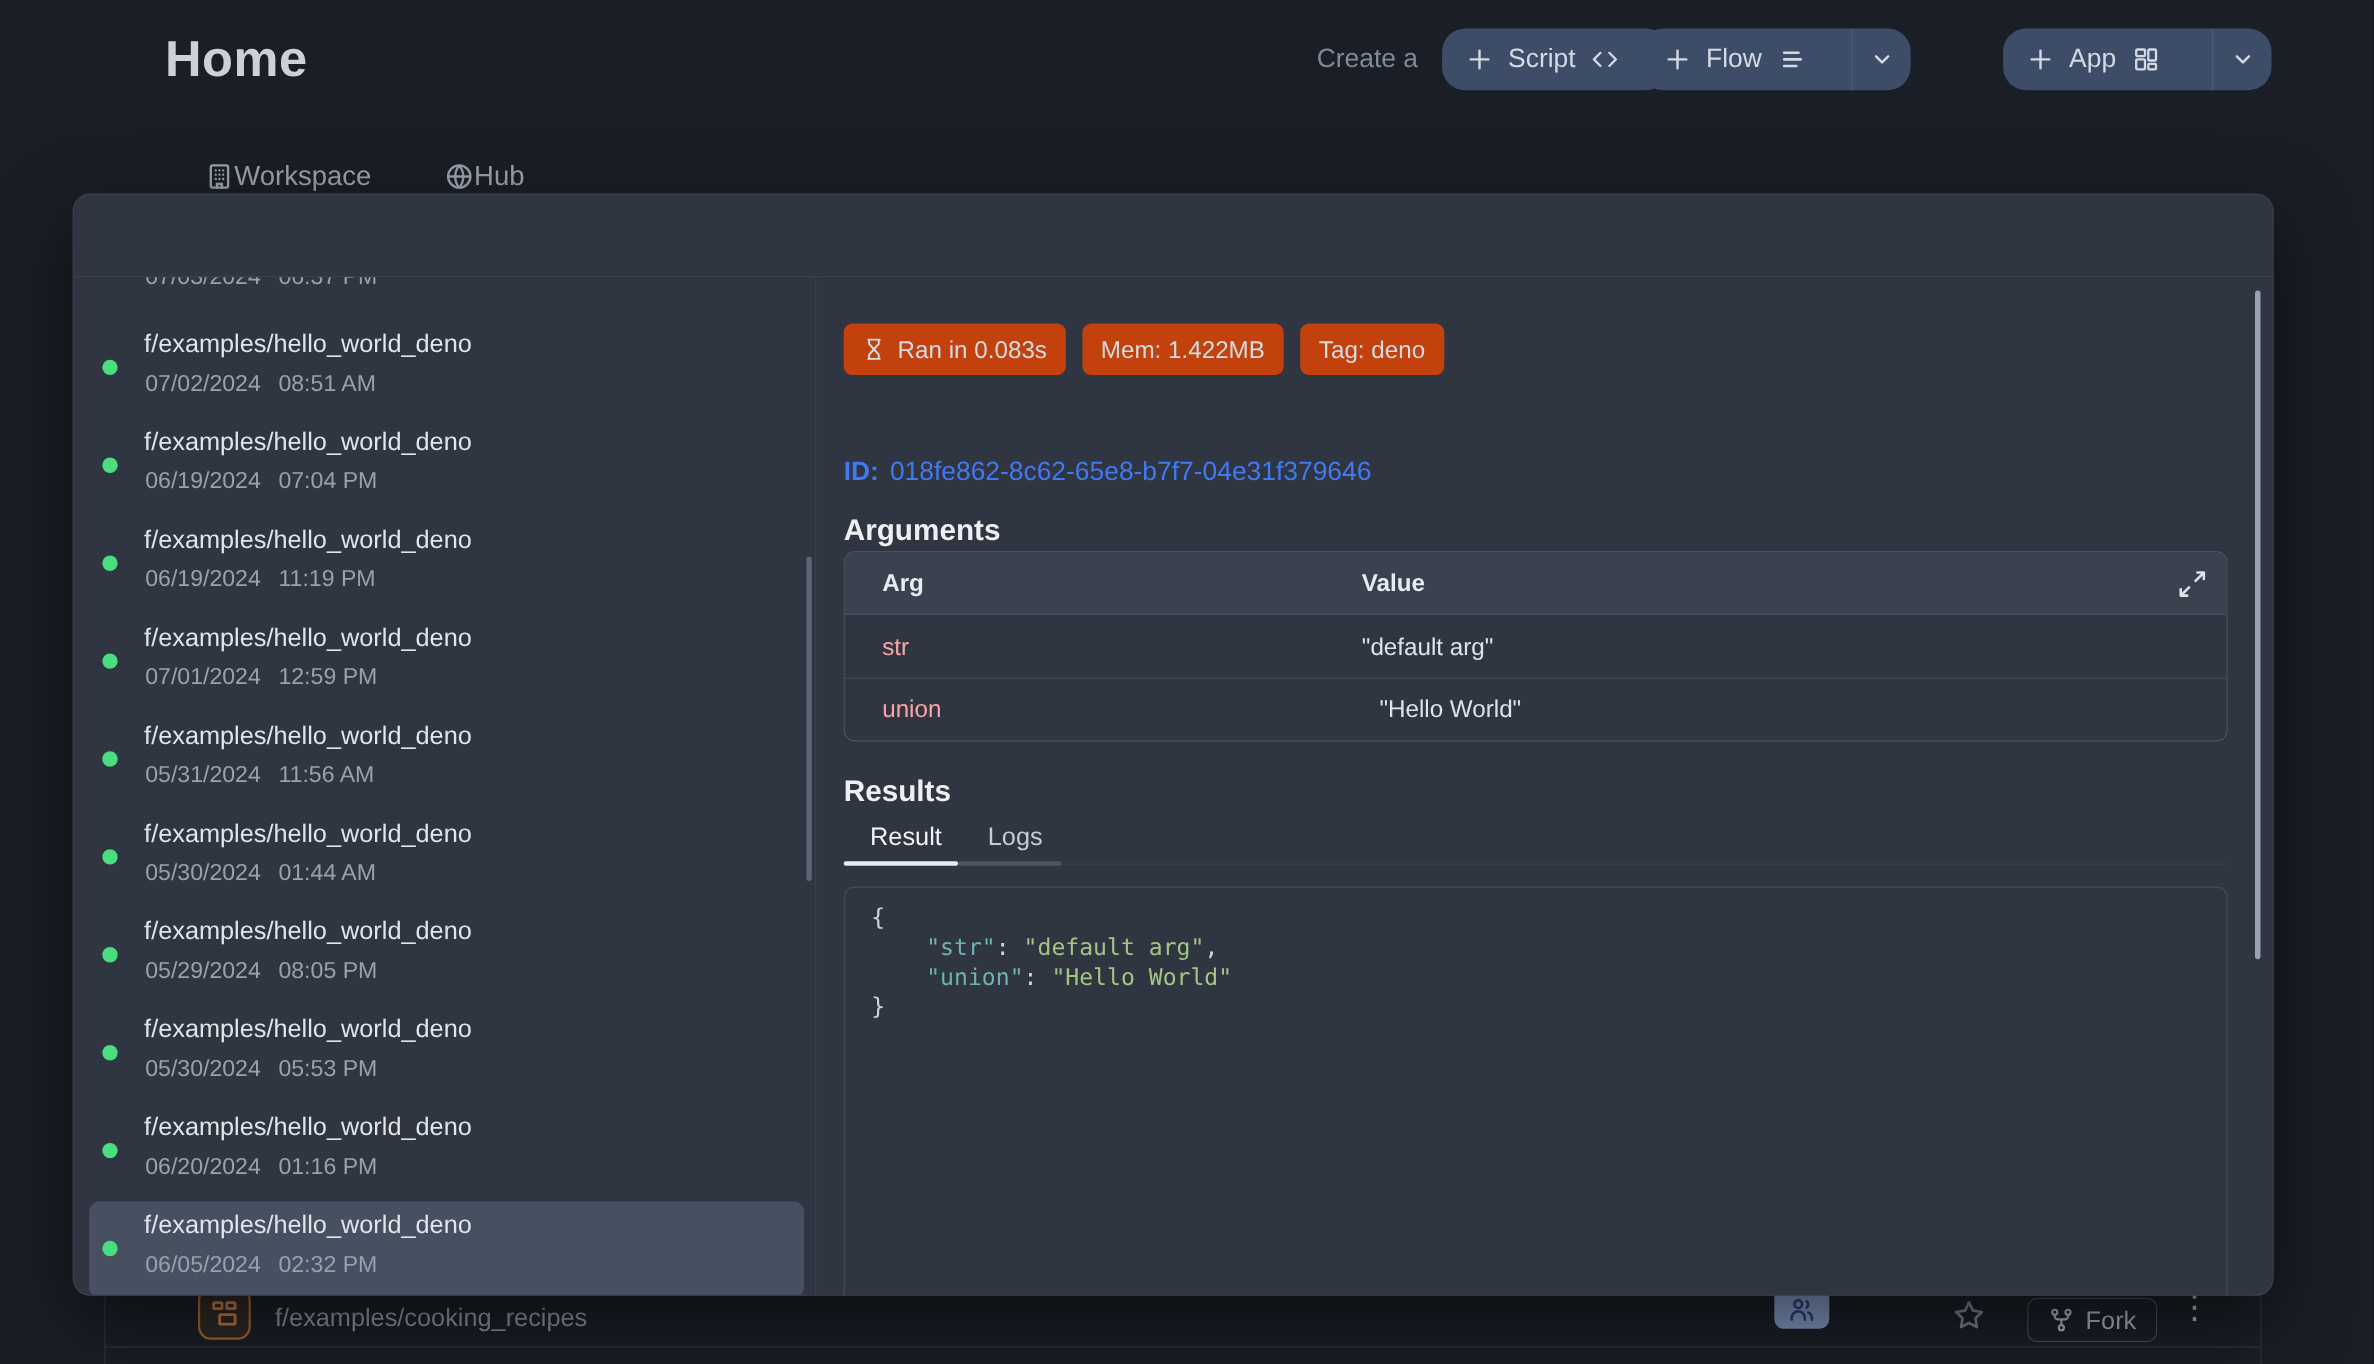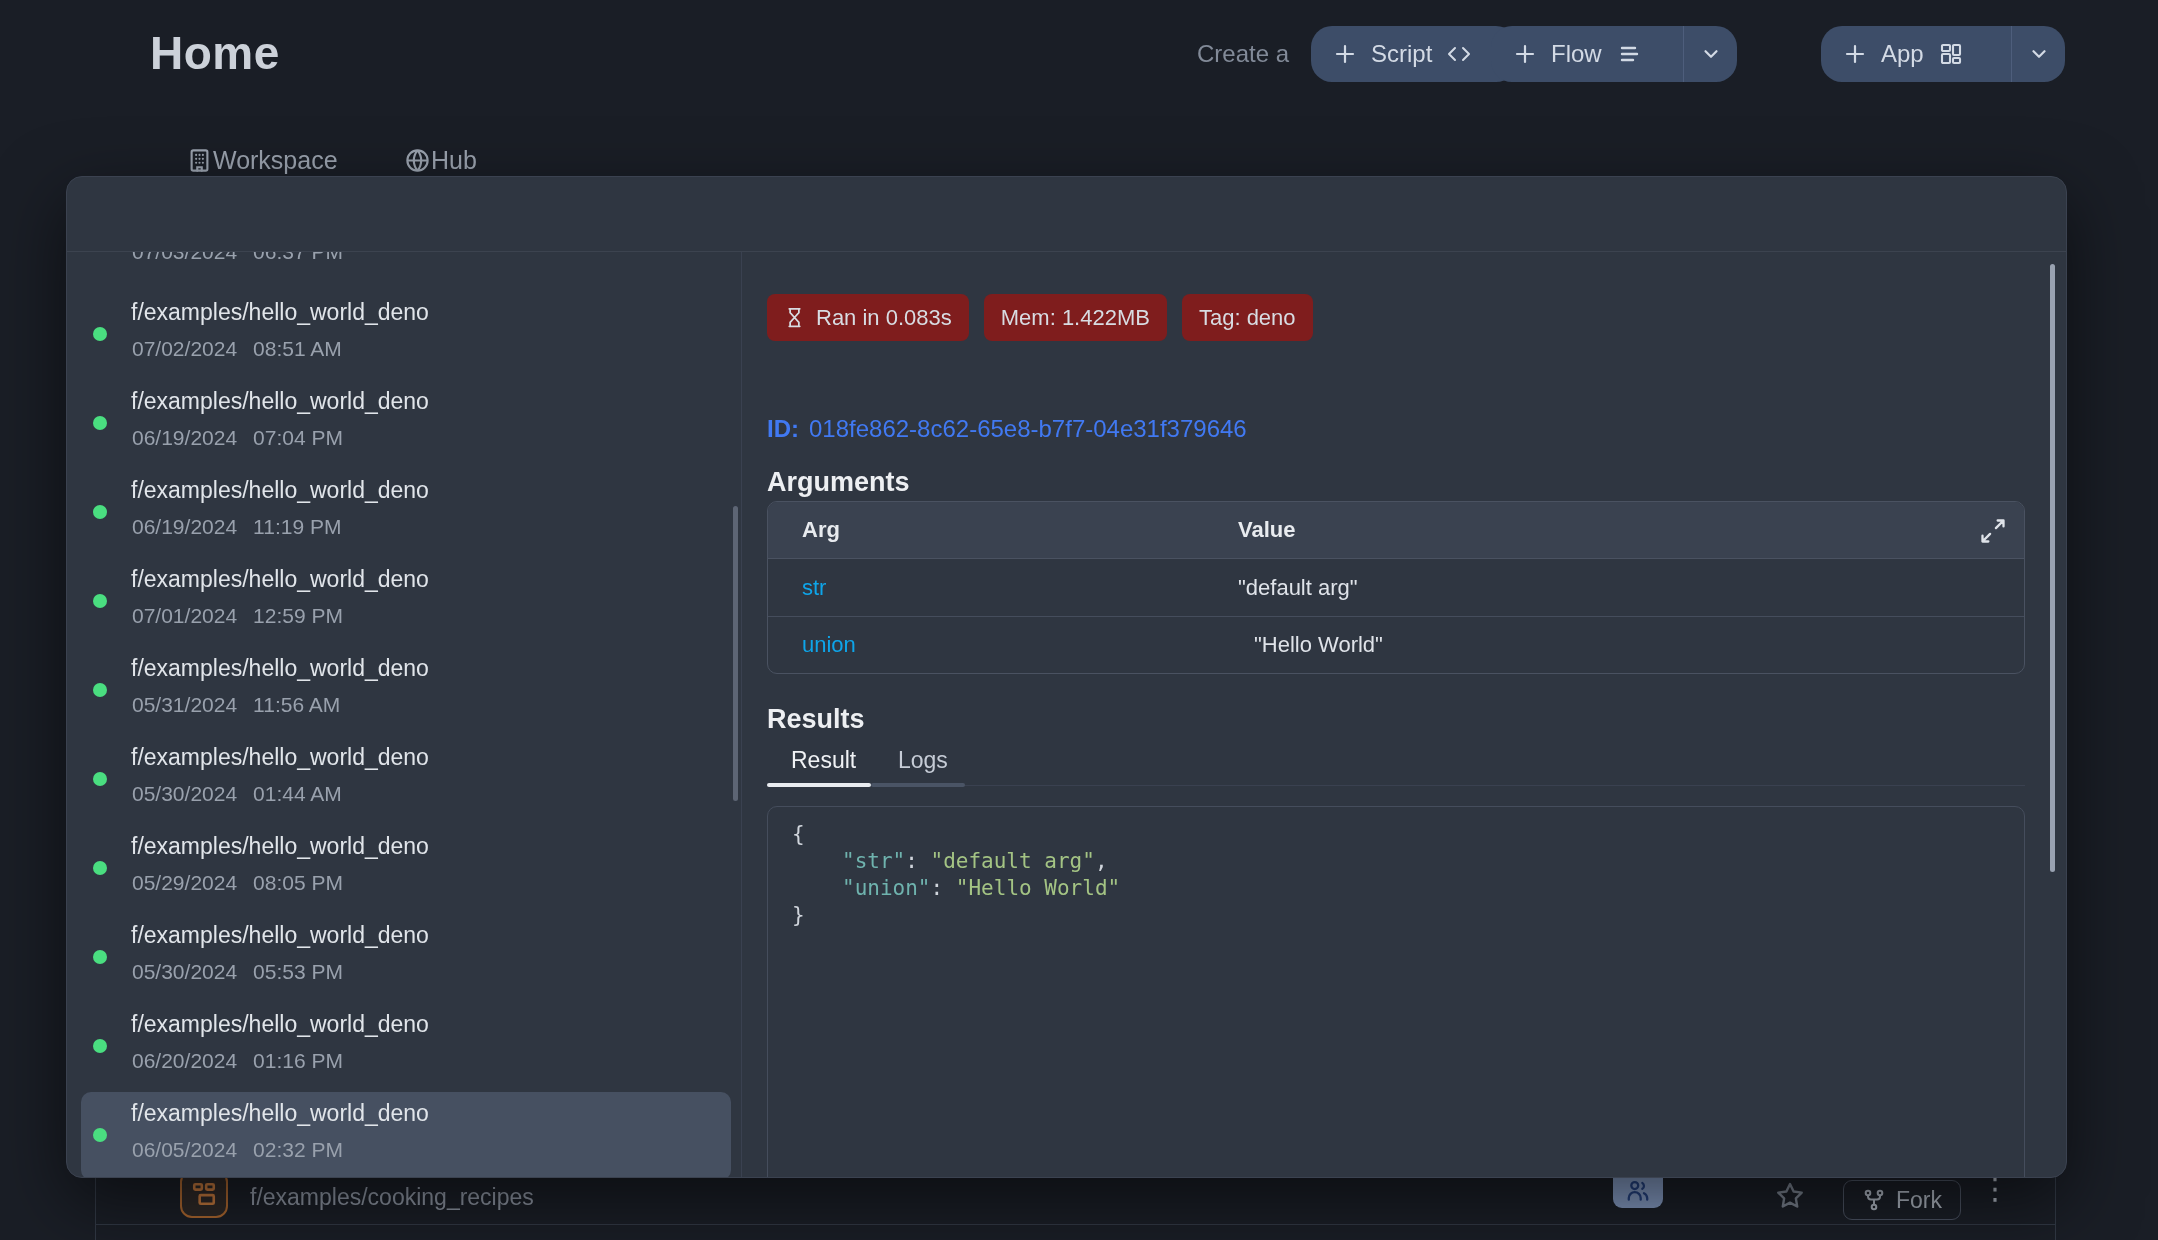"Ran in 0.083s" .badge { background: #7f1d1d -> #c2410c }
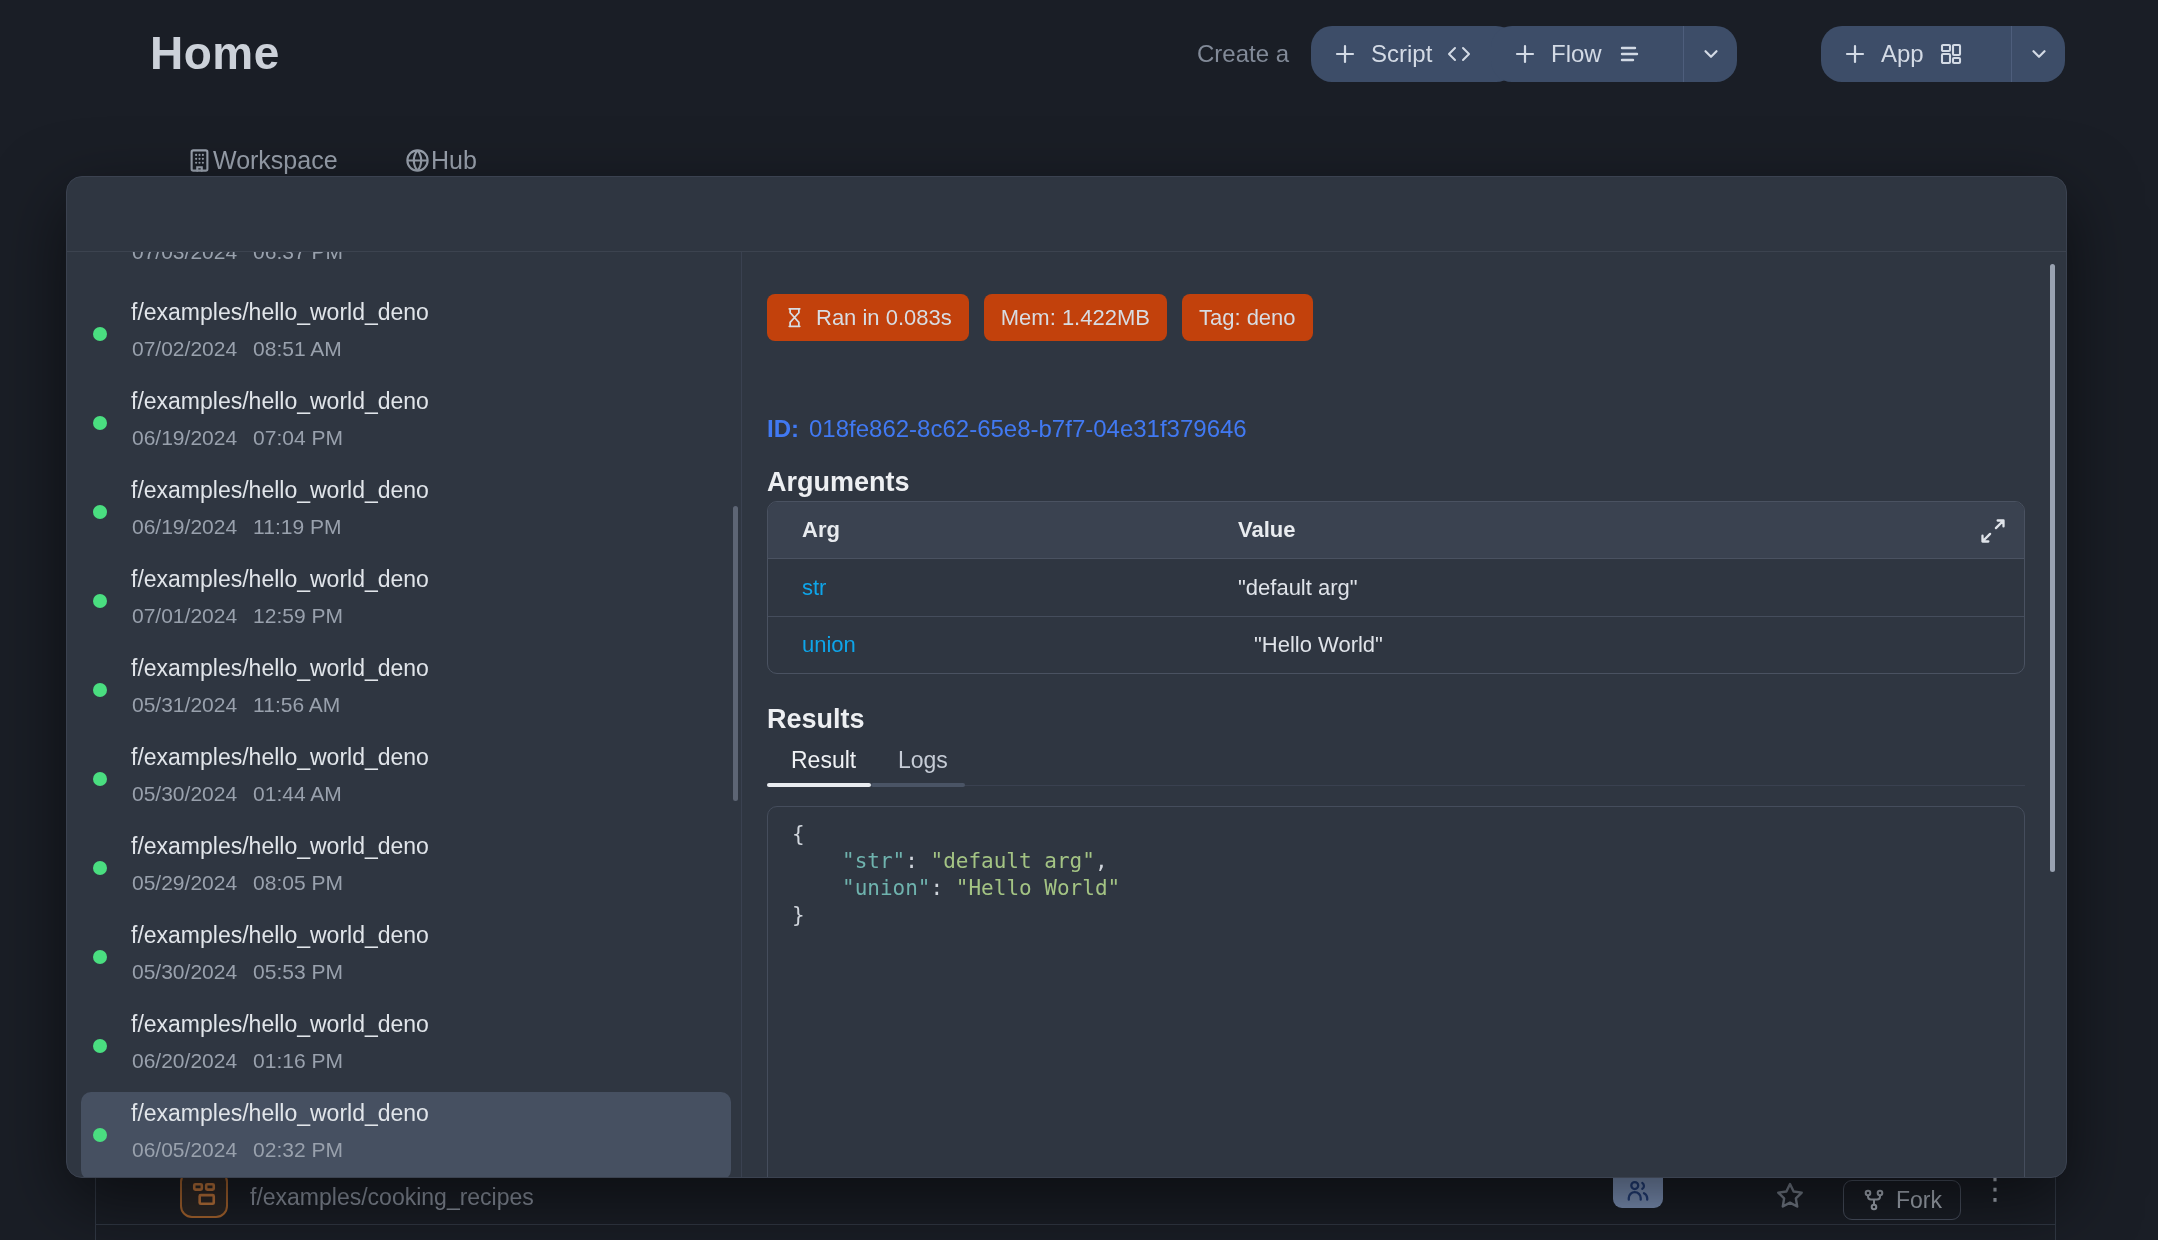"str" .args-row .c-arg { color: #0ea5e9 -> #fca5a5 }
